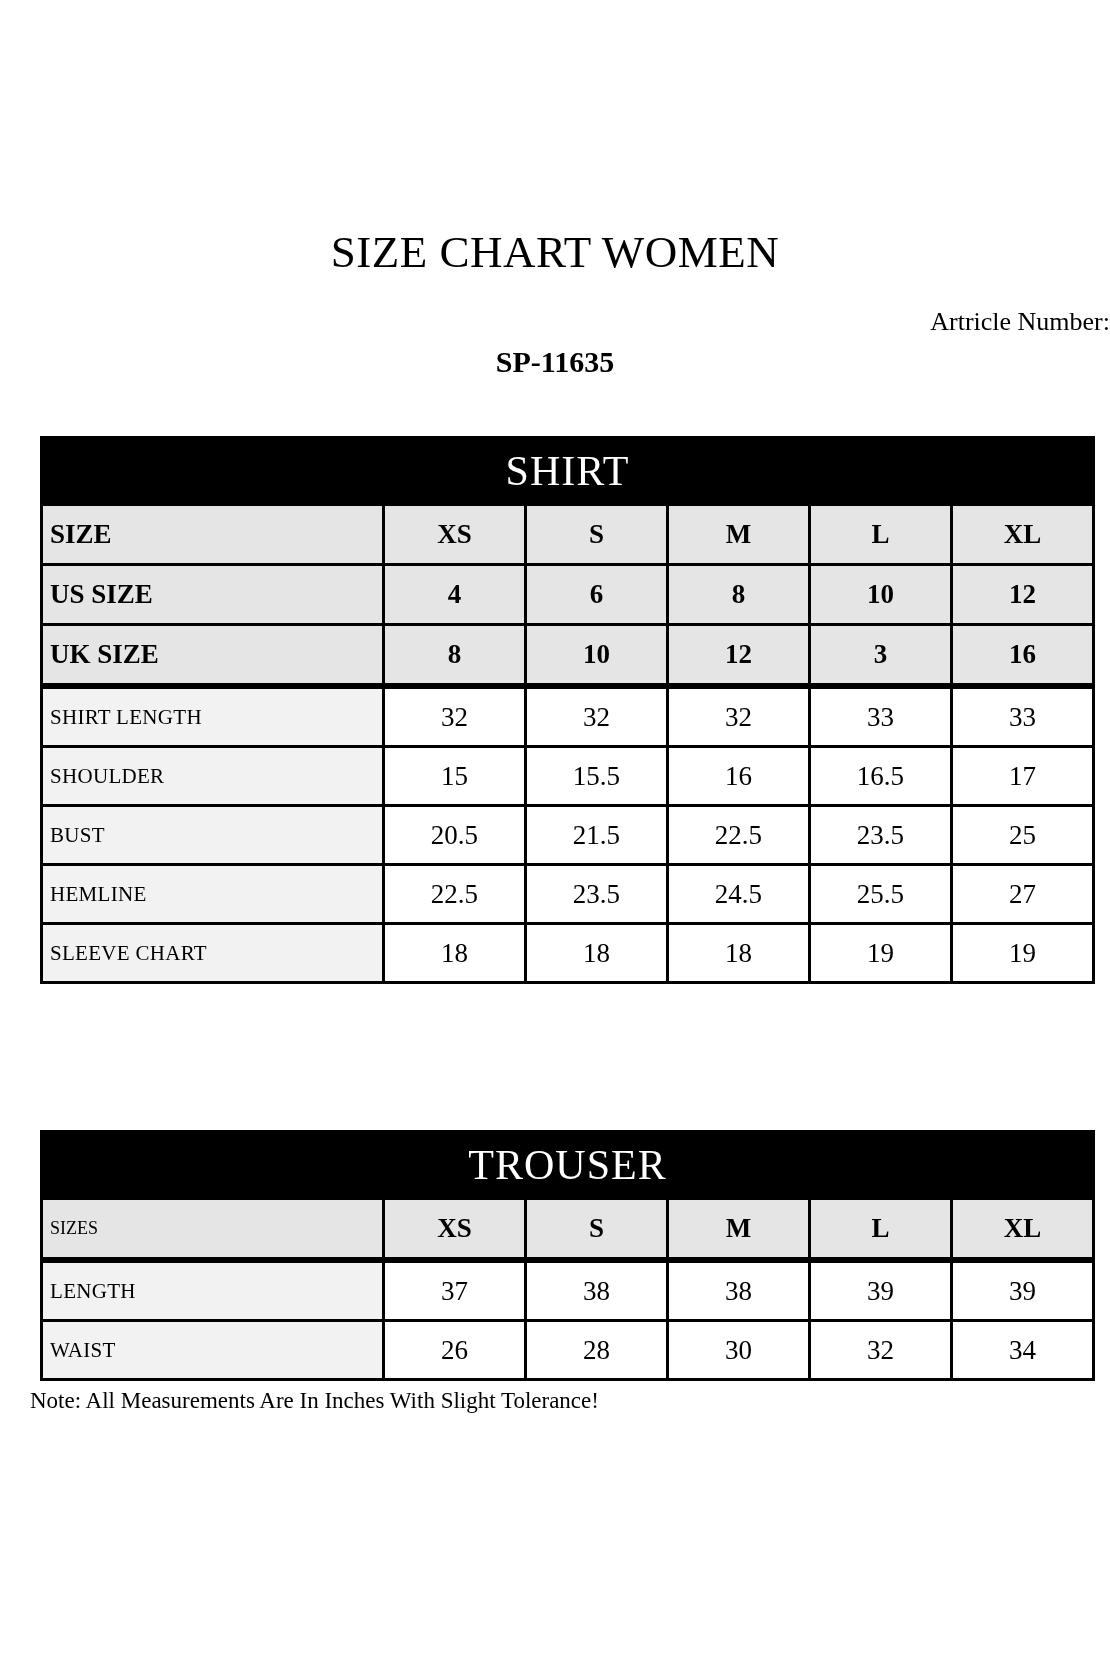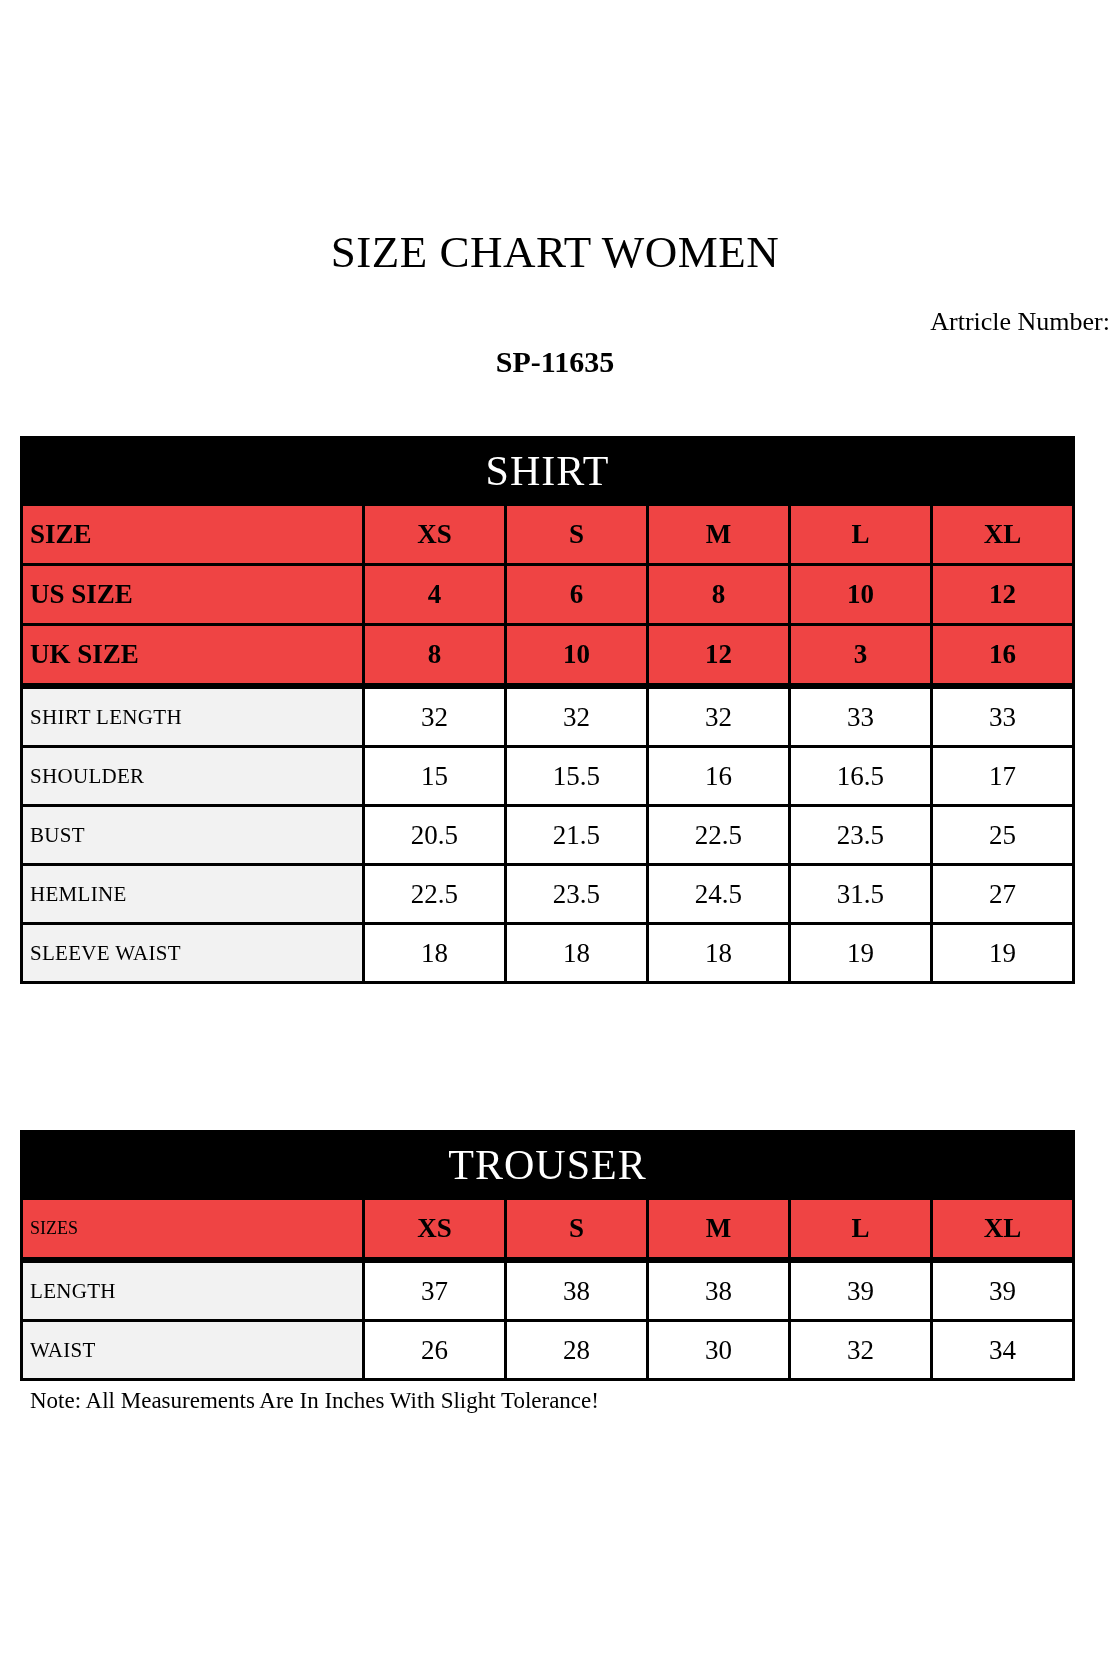"SHIRT" table.size-table { left: 20px -> 40px }
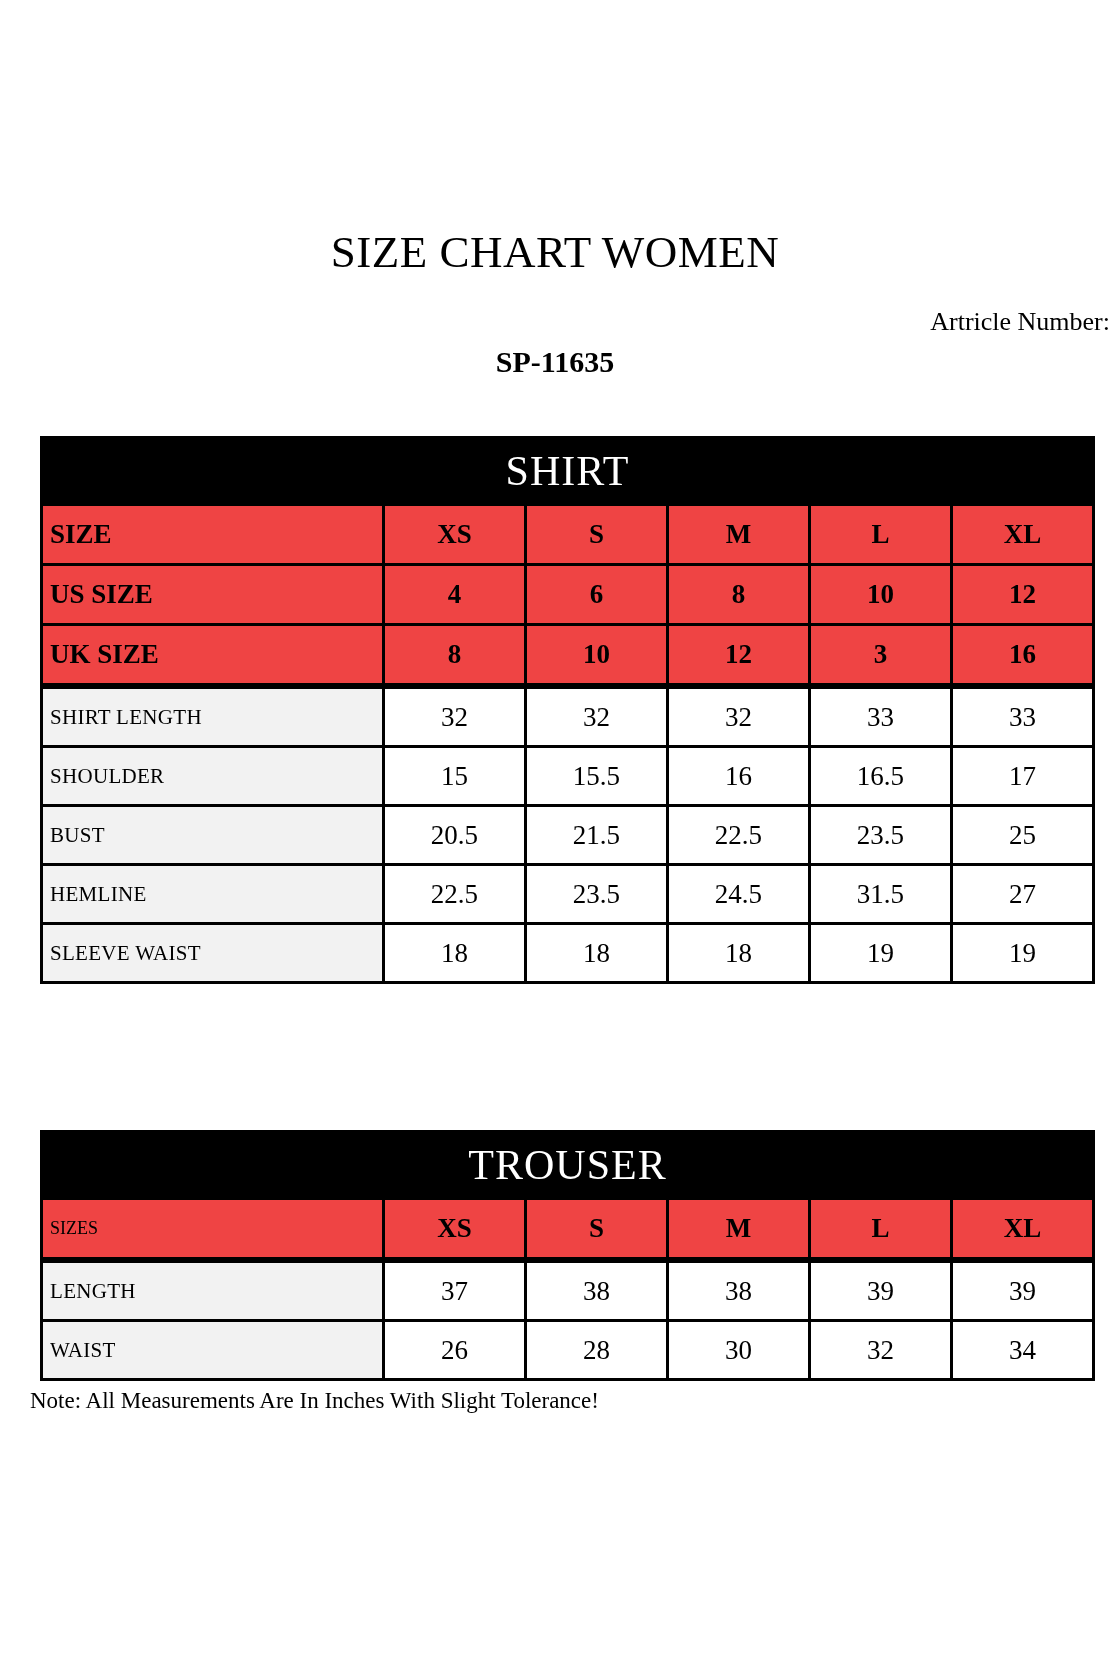"SIZE" tr.hdr td { background: #ef4444 -> #e5e5e5 }
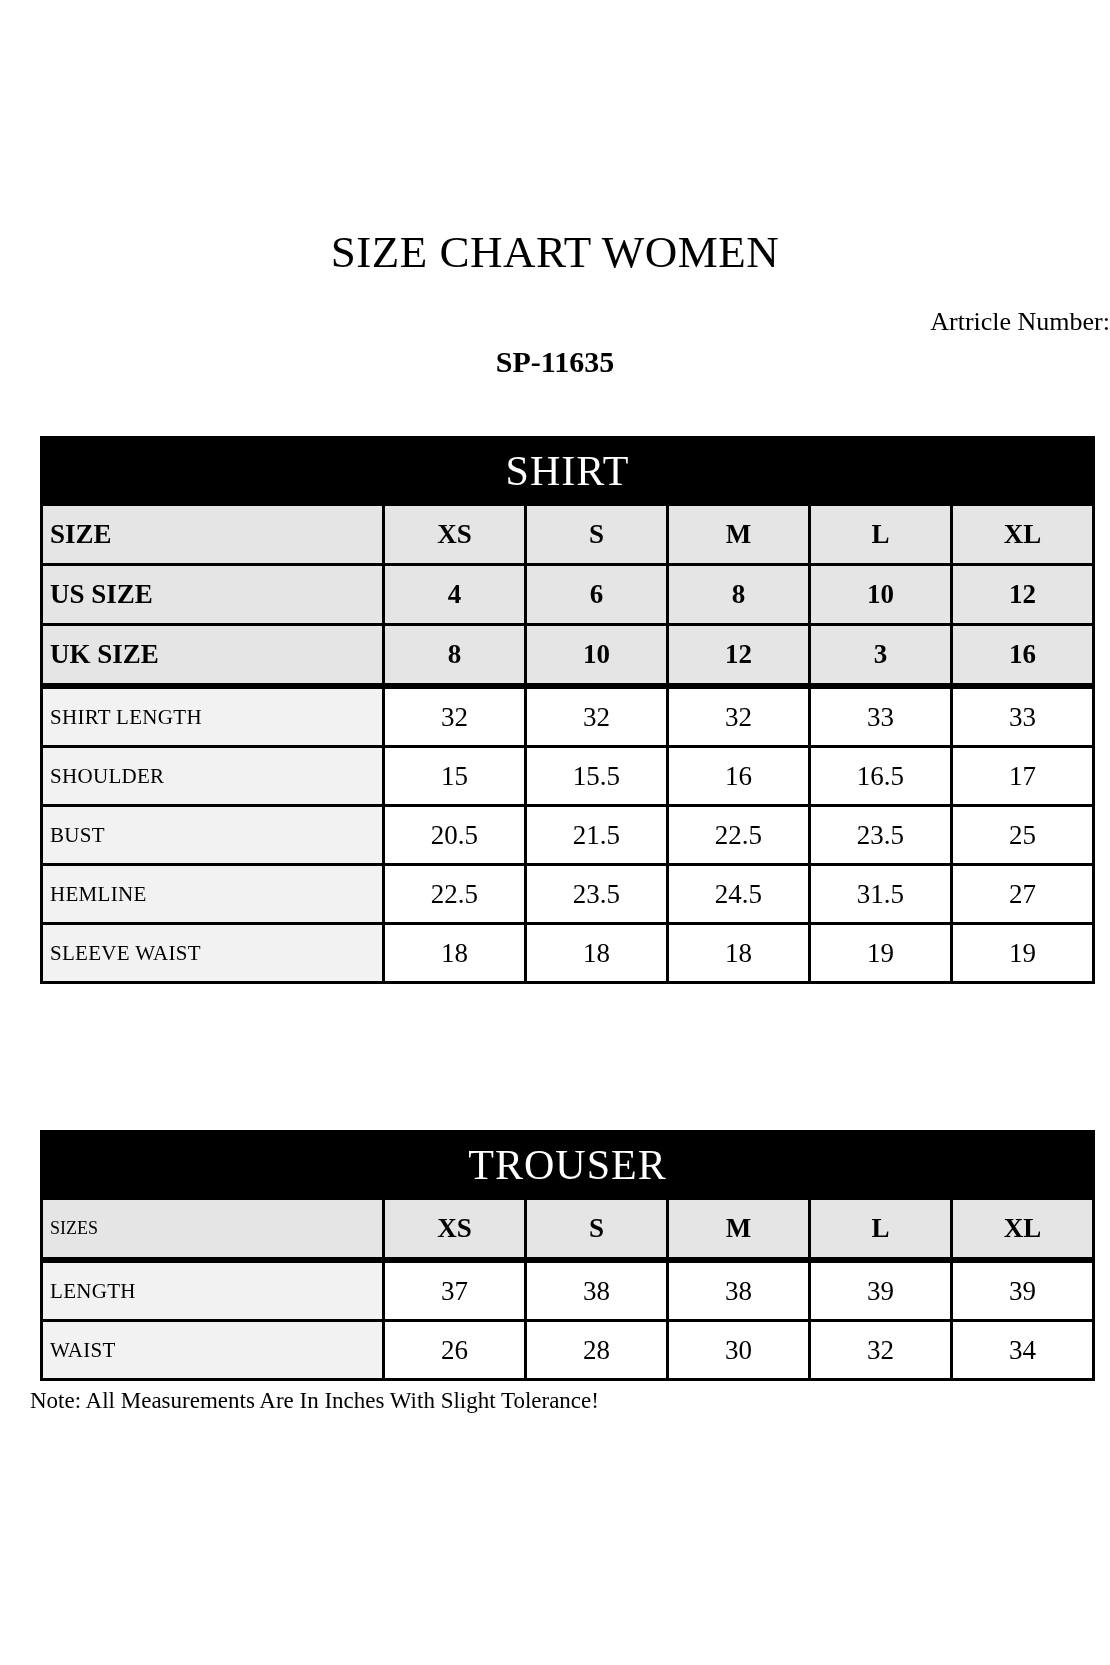"31.5" td.val { text: 31.5 -> 25.5 }
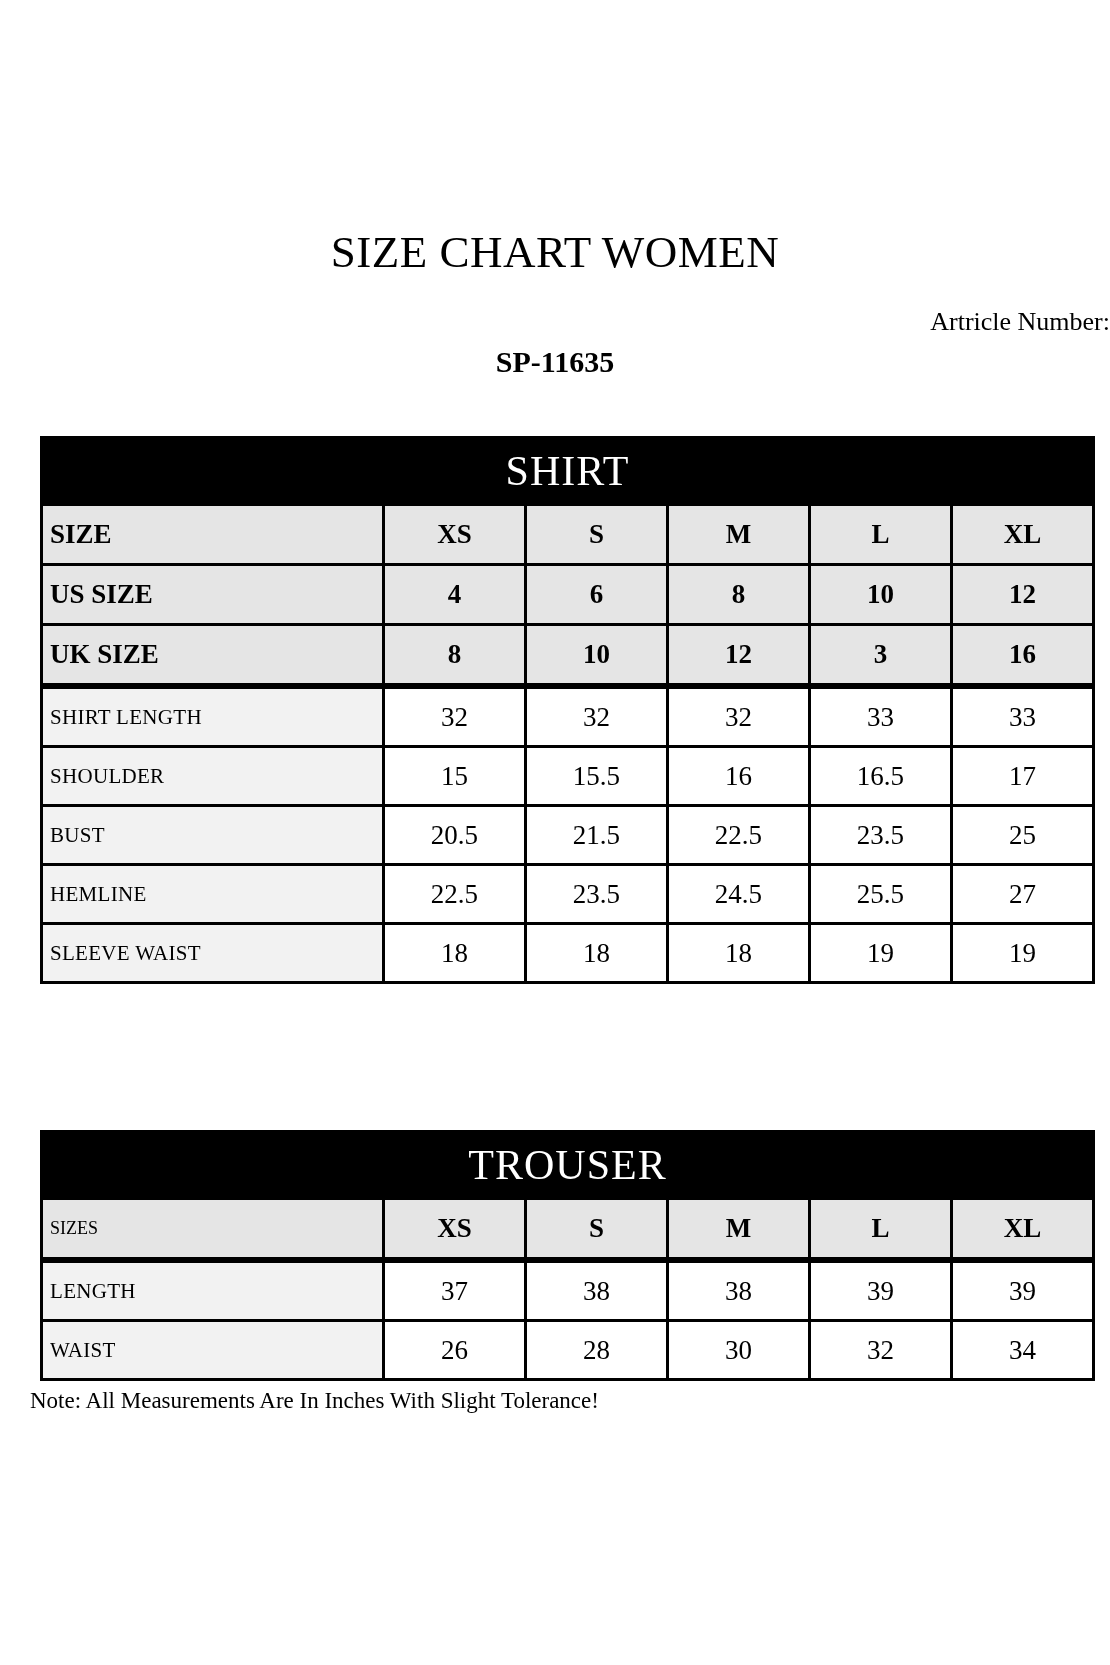"SLEEVE WAIST" td.lbl { text: WAIST -> CHART }
